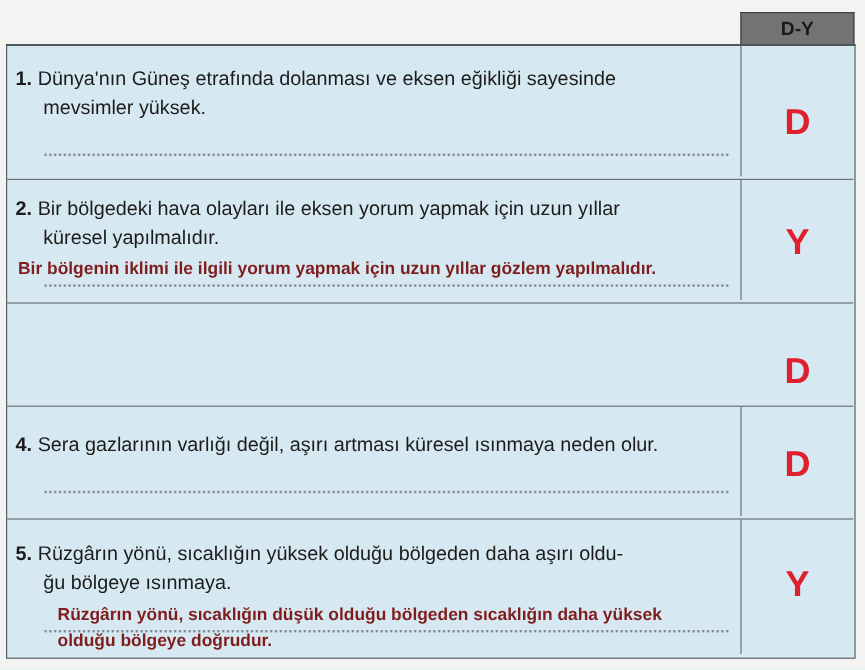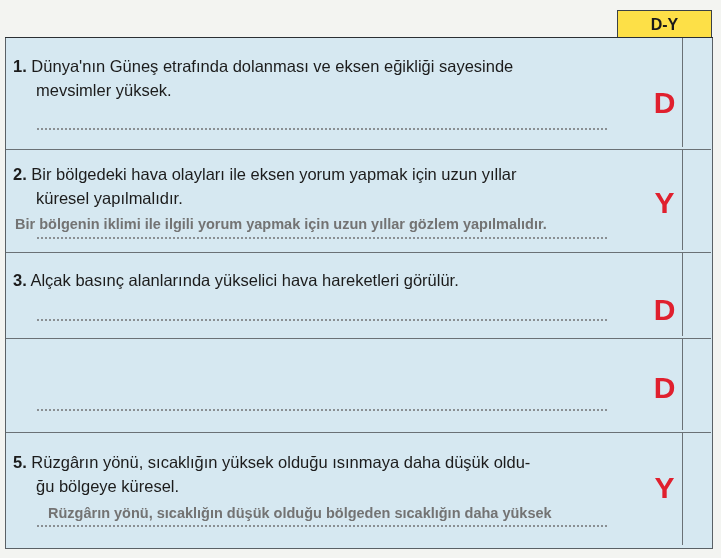"D-Y" .hdr { background: #fde047 -> #737373 }
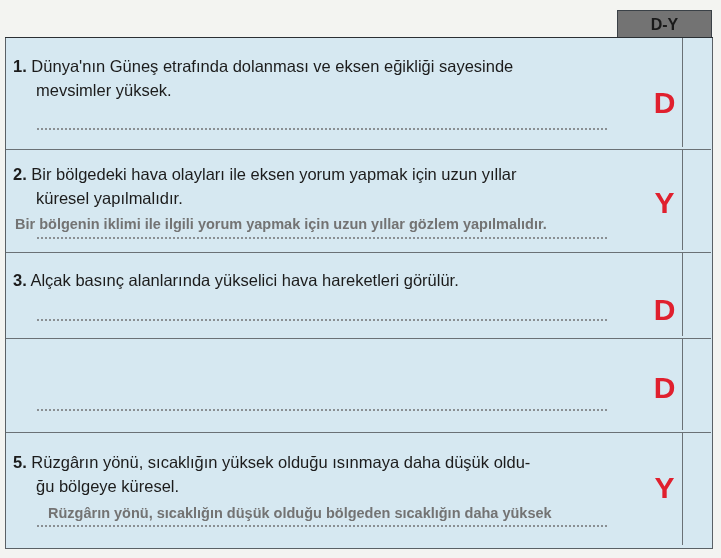"1. Dünya'nın Güneş etrafında dolanması" .qcell { width: 677px -> 612px }
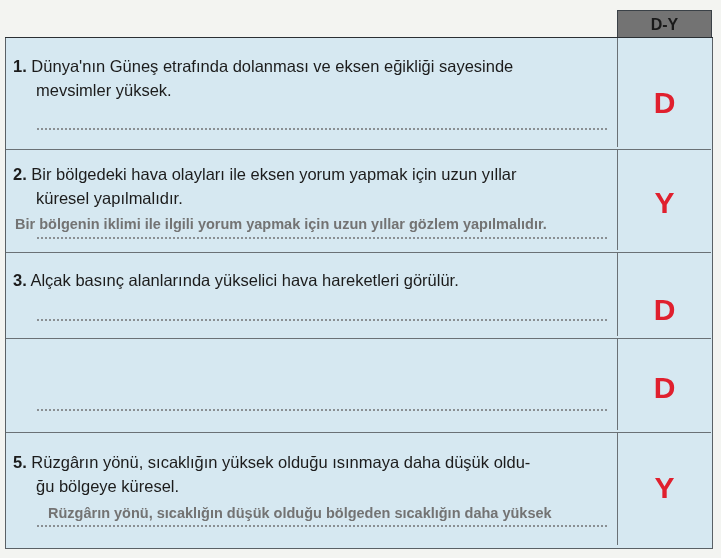"Bir bölgenin iklimi ile ilgili" .corr { color: #737373 -> #7f1d1d }
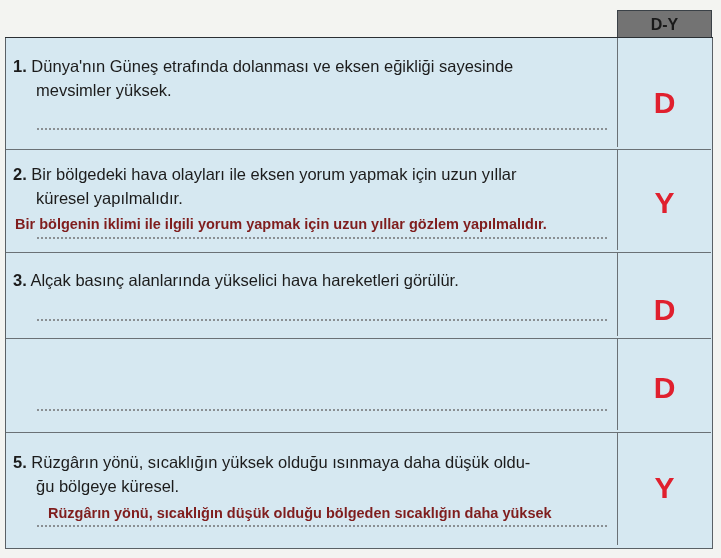"3. Alçak basınç alanlarında yükselici" div.qcell { html: <div> <div> <span>3.</span> <span>Alçak basınç alanlarında yükselici hava hareketleri görülür.</span> </div> <div></div> </div> -> none }
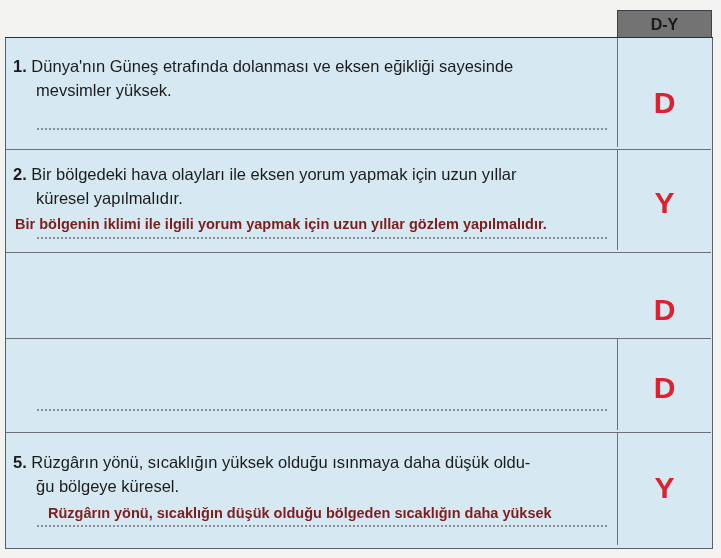"4. Sera gazlarının varlığı değil," div.q { html: none -> <div> <span>4.</span> <span>Sera gazlarının varlığı değil, aşırı artması küresel ısınmaya neden olur.</span> </div> }
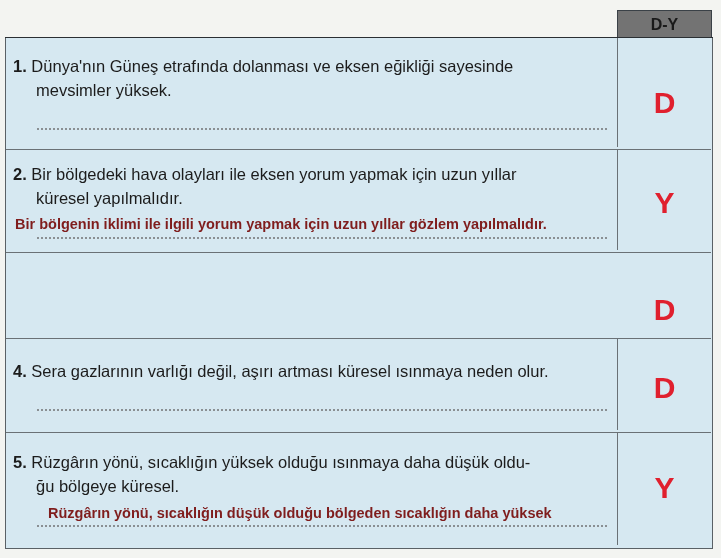"Rüzgârın yönü, sıcaklığın yüksek olduğu" span { text: ısınmaya daha düşük -> bölgeden daha aşırı }
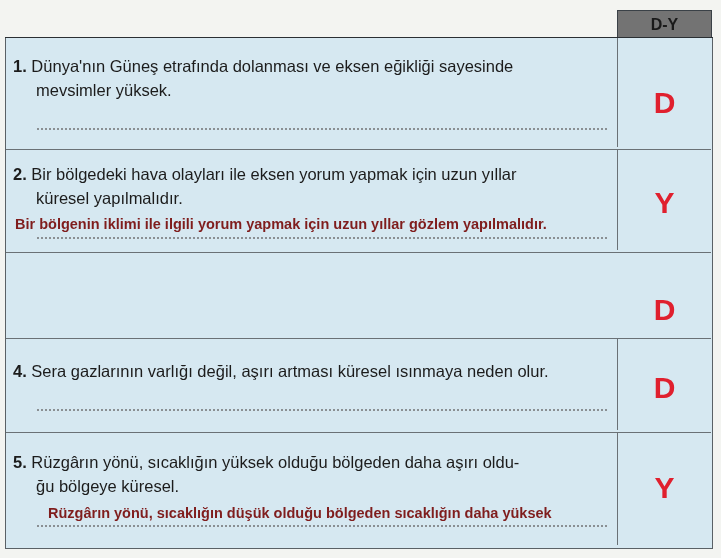"ğu bölgeye küresel." span.cont { text: küresel -> ısınmaya }
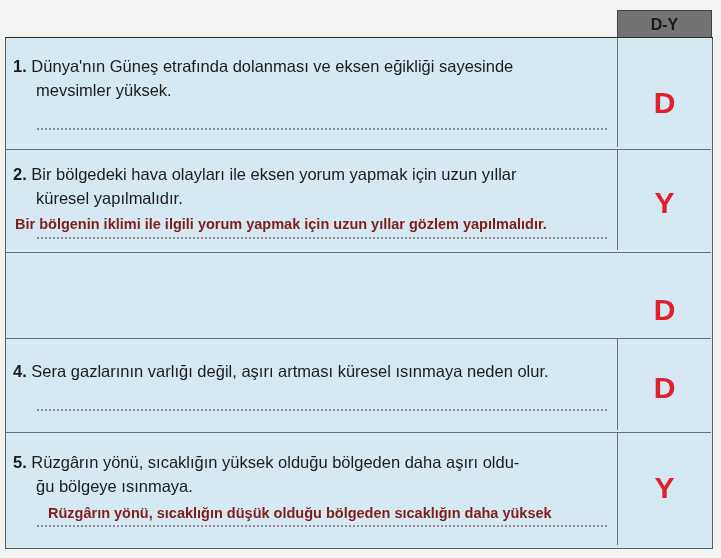"olduğu bölgeye doğrudur." div.corr { html: none -> <div>olduğu bölgeye doğrudur.</div> }
